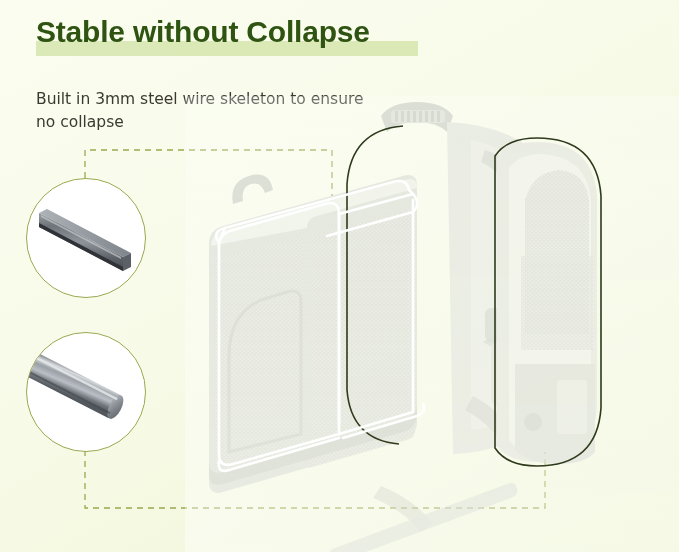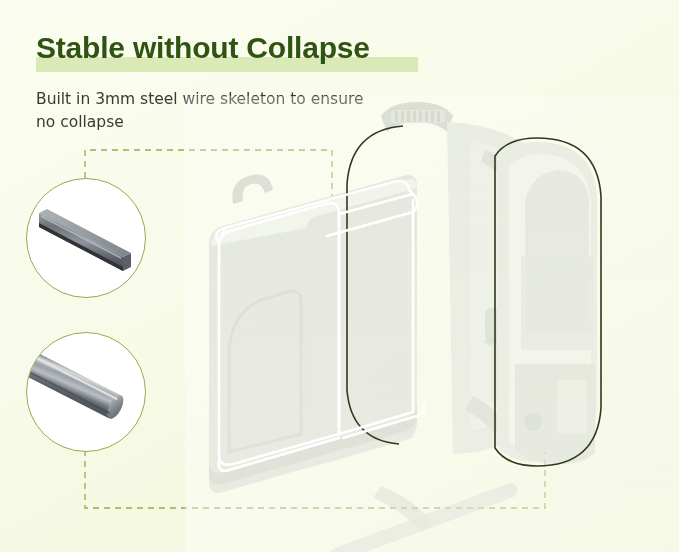"Stable without Collapse" #heading-block { top: 31px -> 15px }
